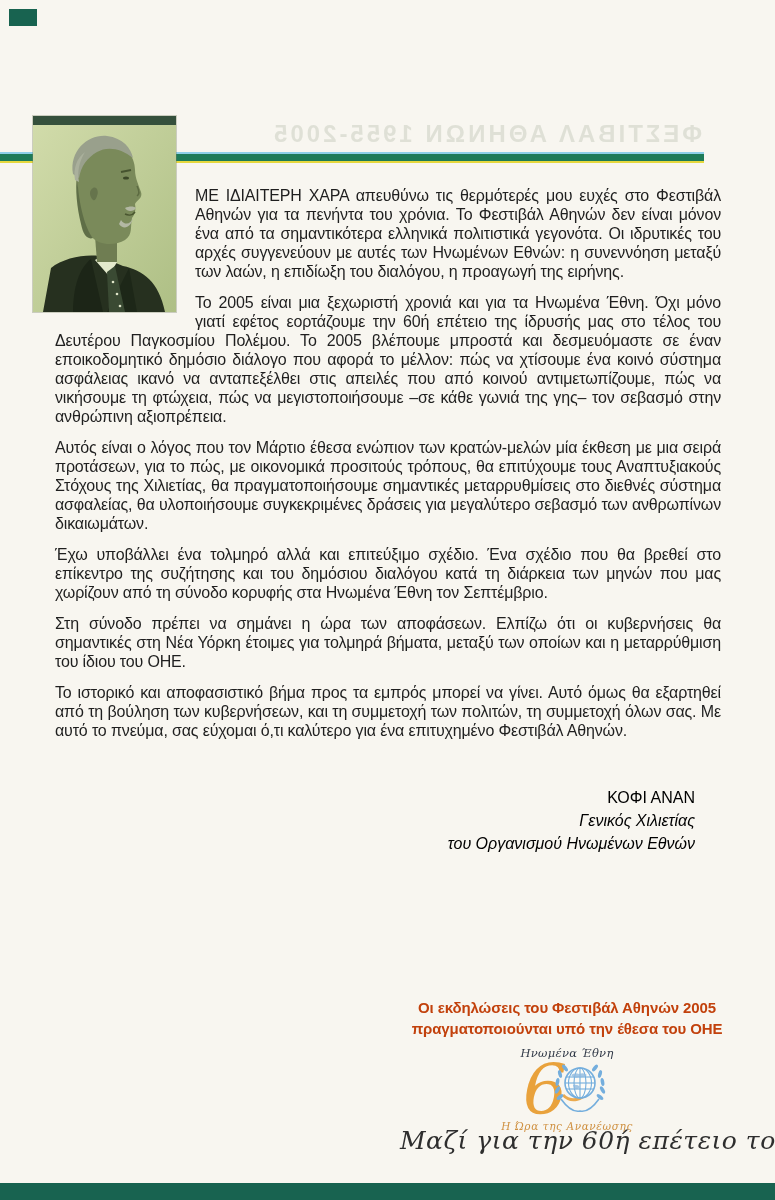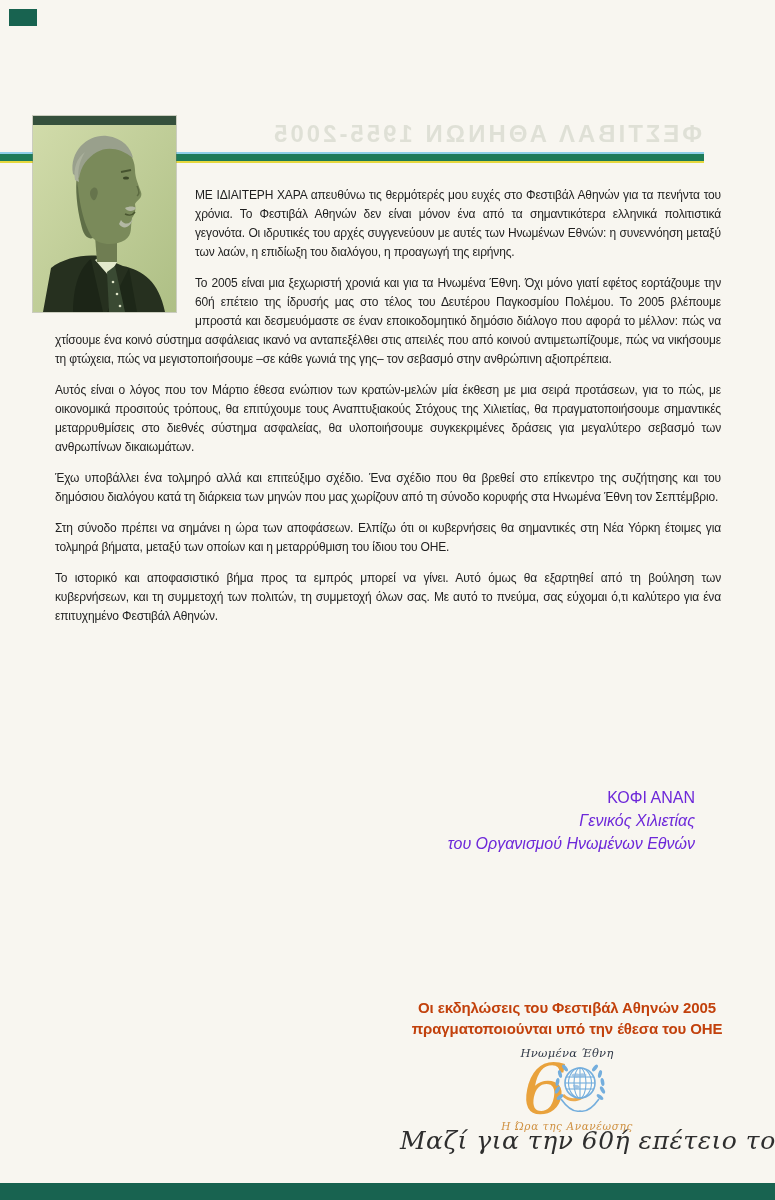"ΜΕ ΙΔΙΑΙΤΕΡΗ ΧΑΡΑ απευθύνω τις" .letter { font-size: 12px -> 16px }
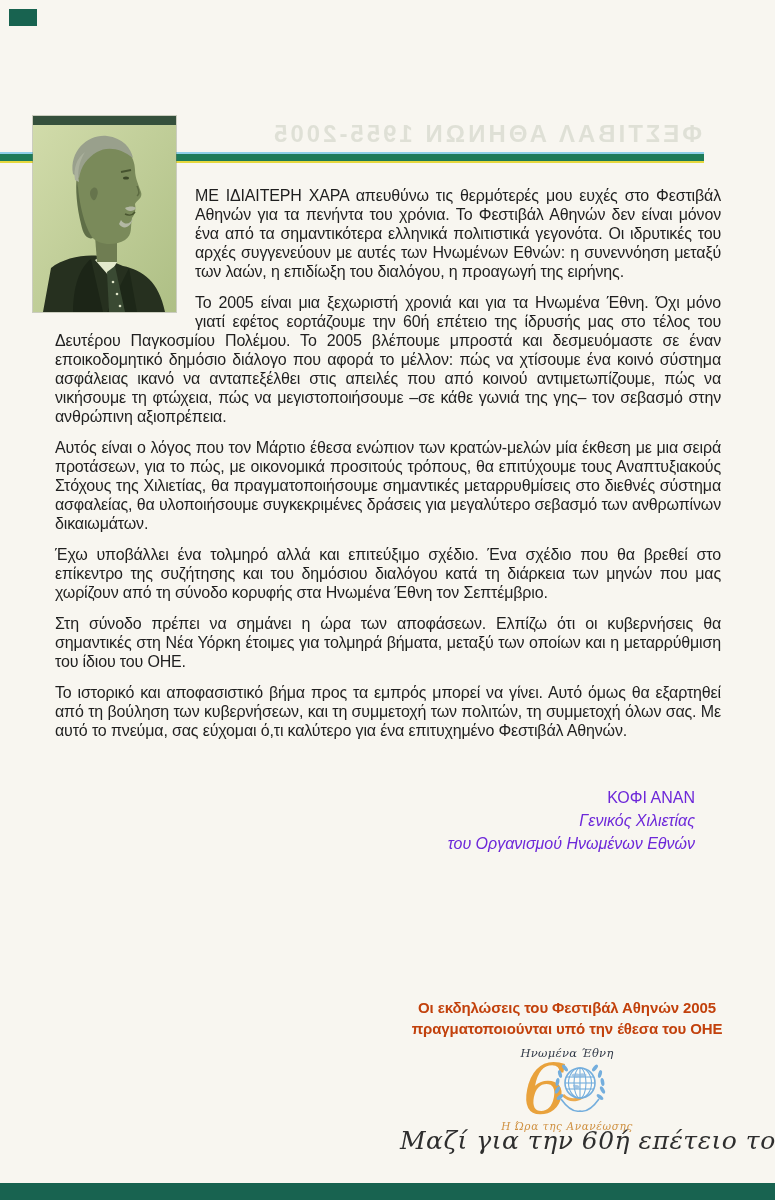"ΚΟΦΙ ΑΝΑΝ" .signature { color: #6d28d9 -> #000000 }
